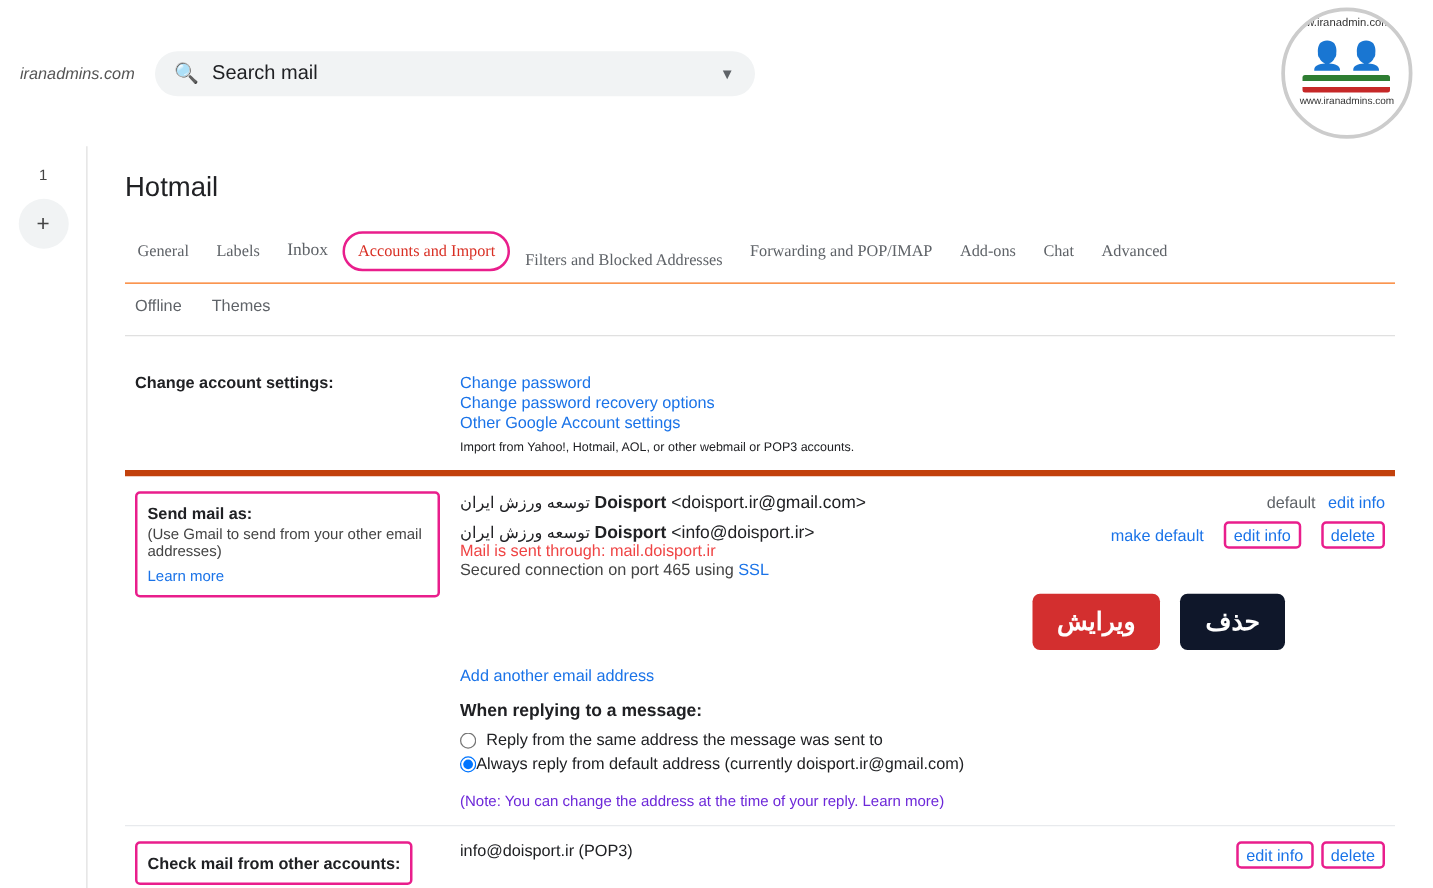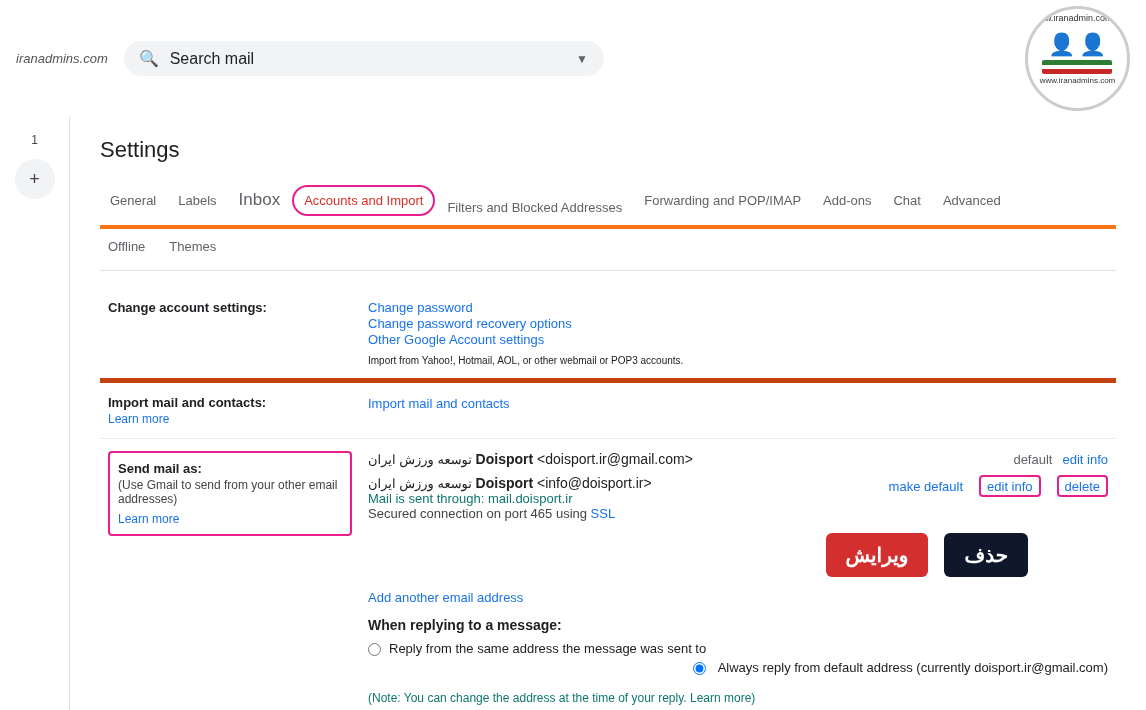"Settings" h1 { text: Settings -> Hotmail }
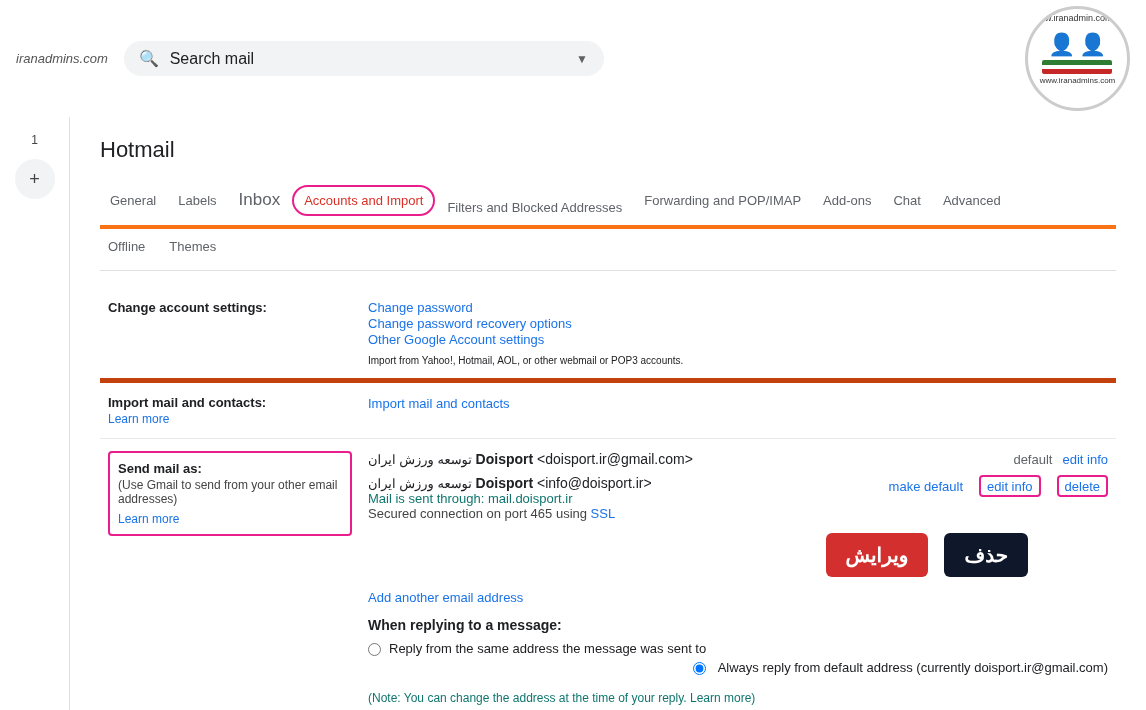"General" div { border-bottom: 4px solid #f97316 -> 1px solid #f97316; font-family: none -> Liberation Serif, serif }
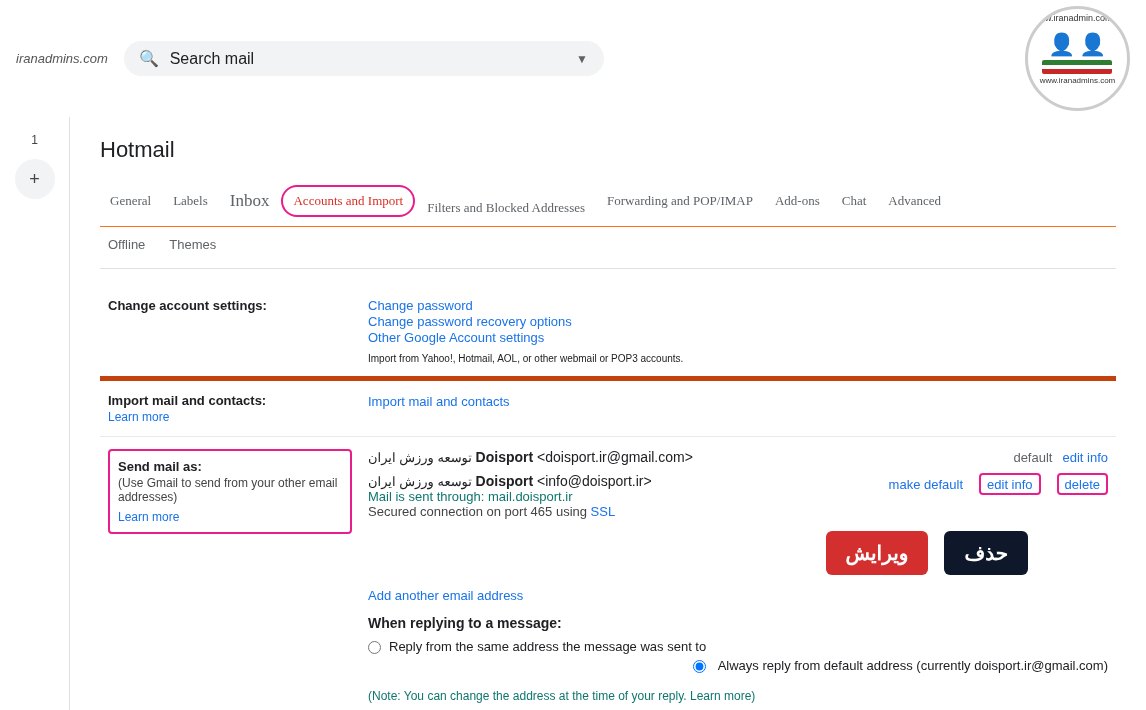"Inbox" span { font-size: 17px -> 14px }
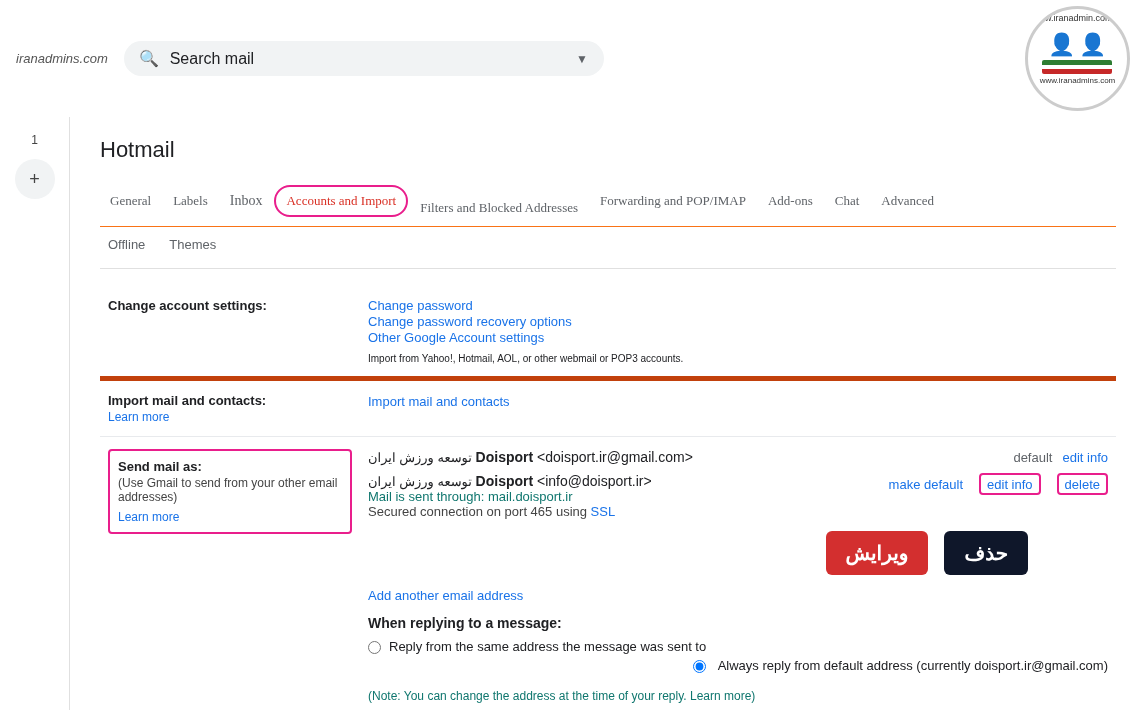"Import mail and contacts:" tr { html: <tr> <td> <div>Import mail and contacts:</div> <div><a>Learn more</a></div> </td> <td> <a>Import mail and contacts</a> </td> </tr> -> none }
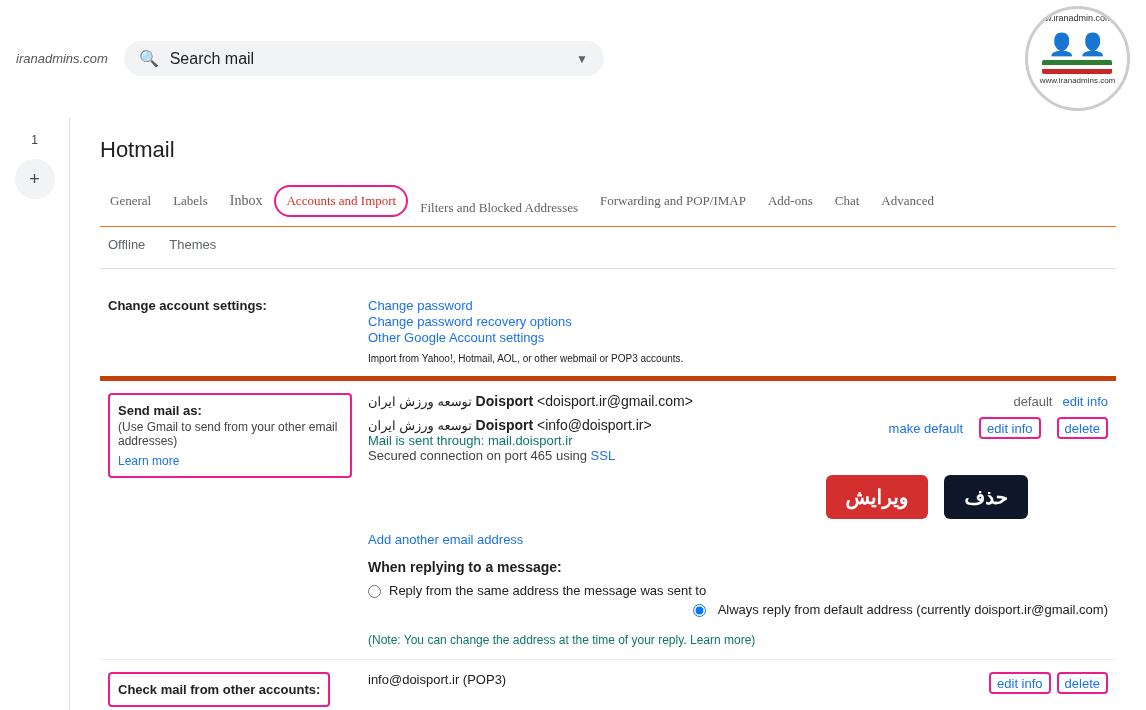"Mail is sent through: mail.doisport.ir" div { color: #0f766e -> #ef4444 }
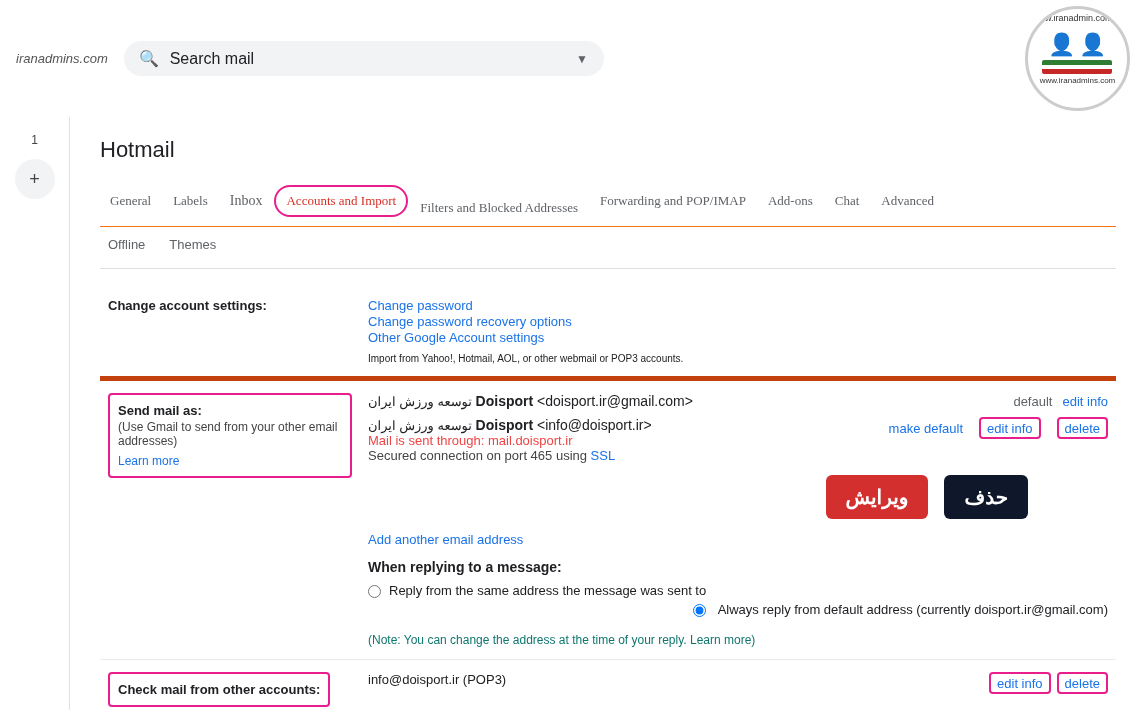"Always reply from default address" div { gap: 12px -> 0; justify-content: flex-end -> none }
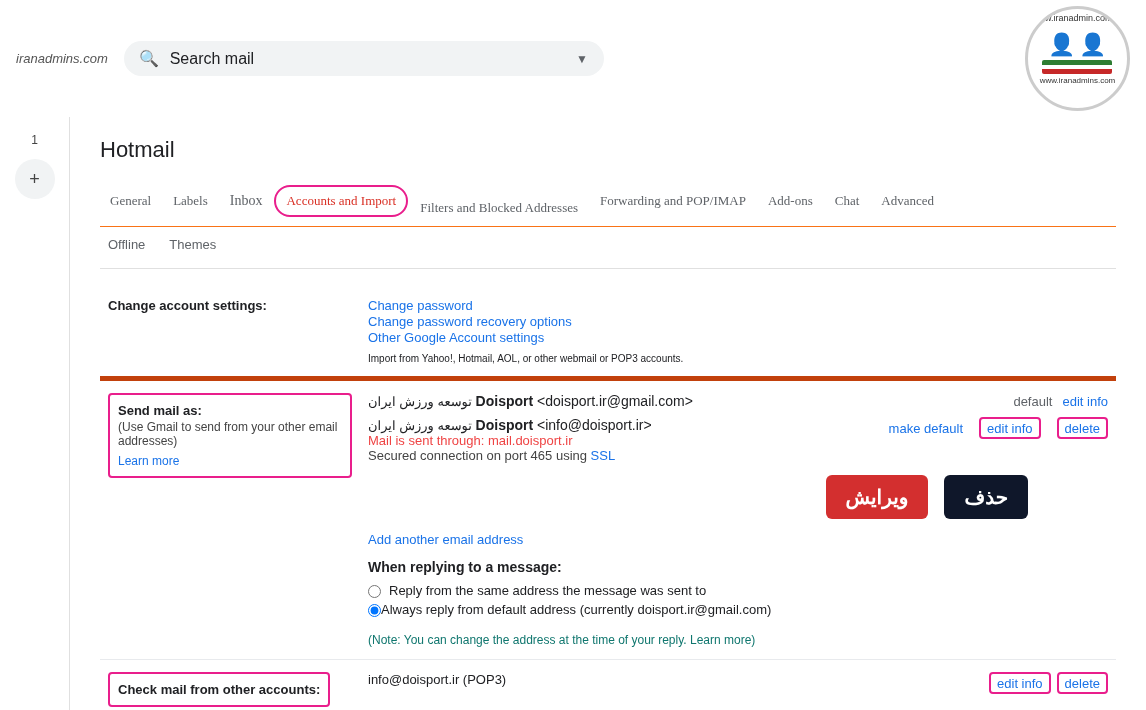"(Note: You can change the" div { color: #0f766e -> #6d28d9 }
